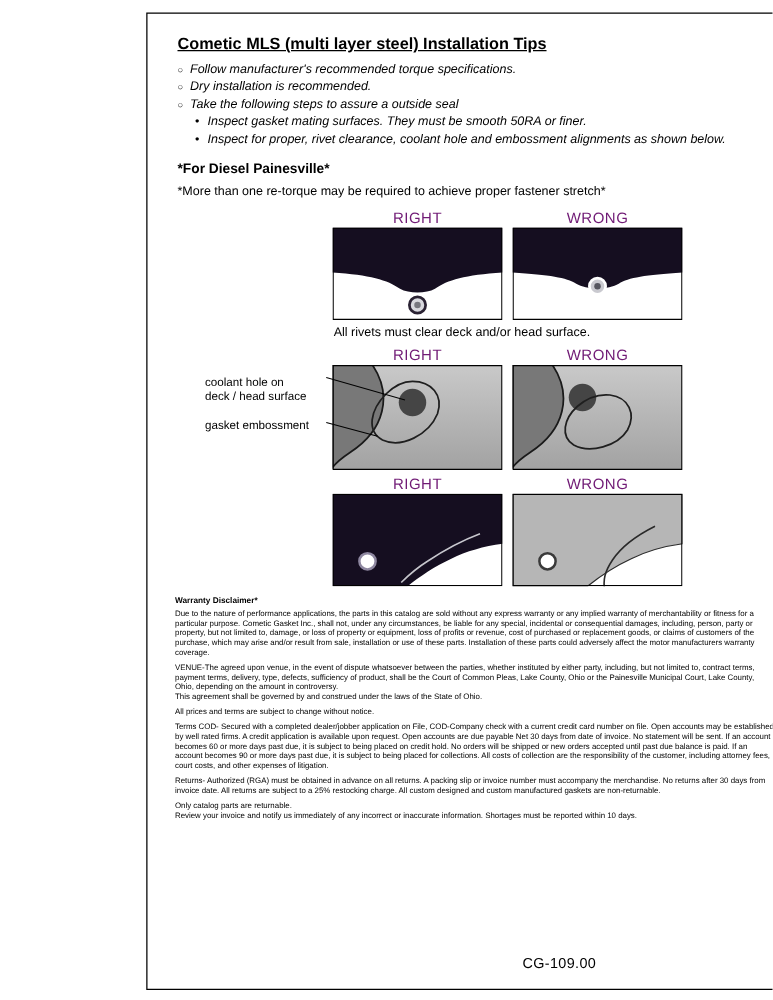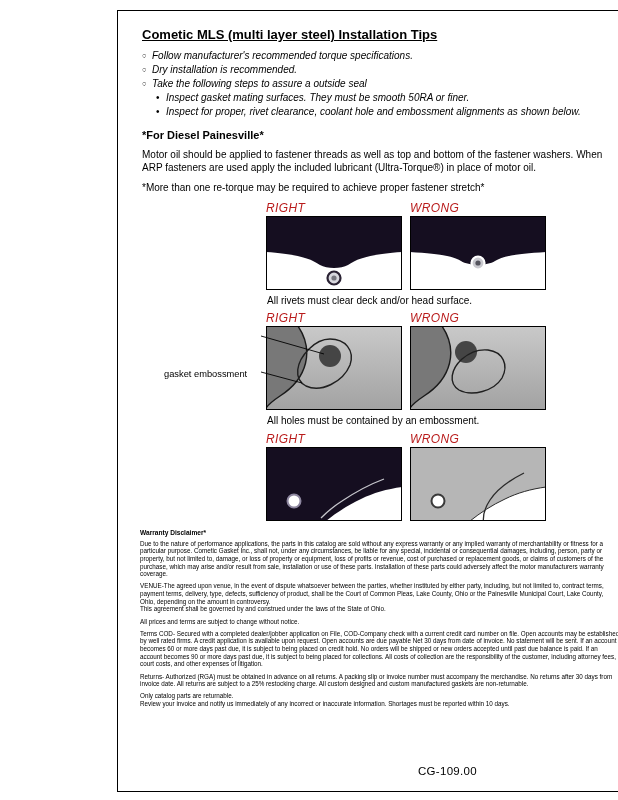"Motor oil should be applied" p.para { html: <p>Motor oil should be applied to fastener threads as well as top and bottom of the fastener washers. When ARP fasteners are used apply the included lubricant (Ultra-Torque®) in place of motor oil.</p> -> none }
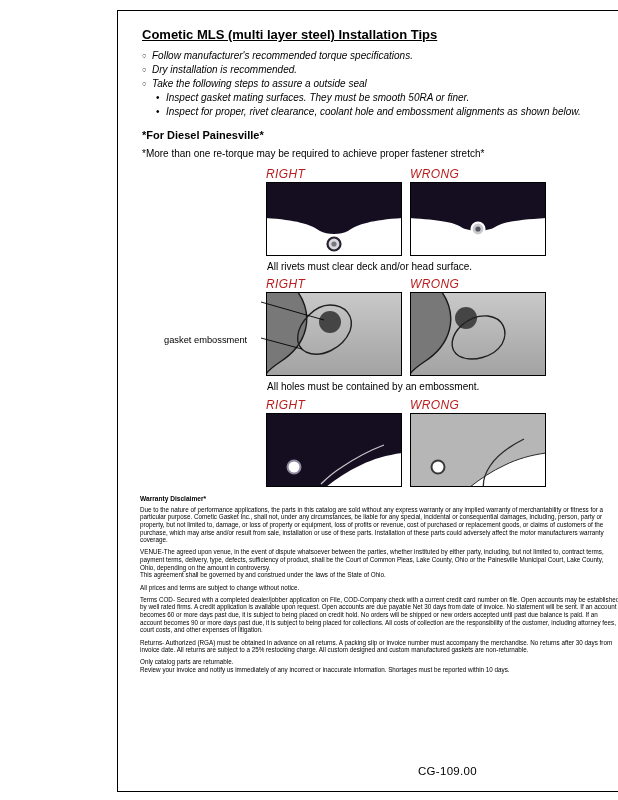"RIGHT" .fig-label { color: #b91c1c -> #701a75; font-style: italic -> none; text-align: left -> center }
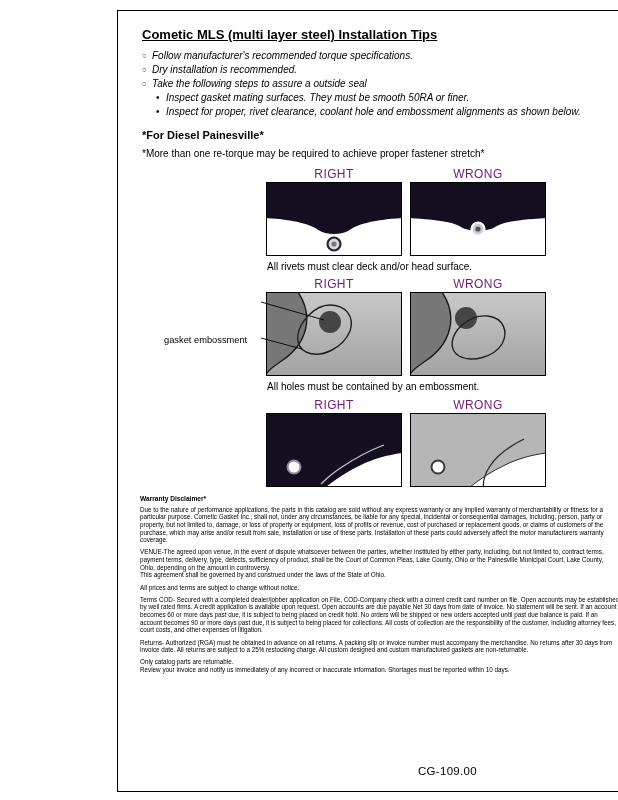"coolant hole on" div.anno { html: none -> <div>coolant hole on deck / head surface</div> }
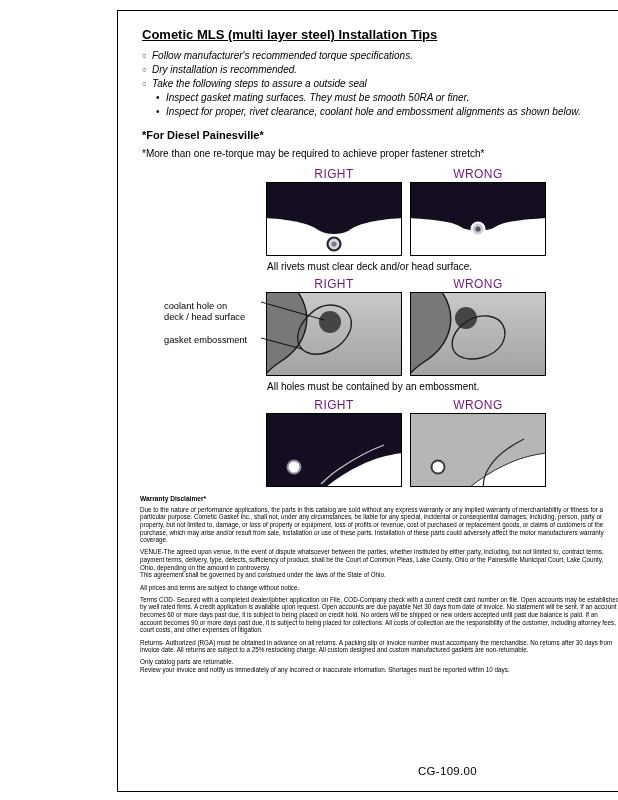"All holes must be contained" div.fig-caption { html: <div>All holes must be contained by an embossment.</div> -> none }
